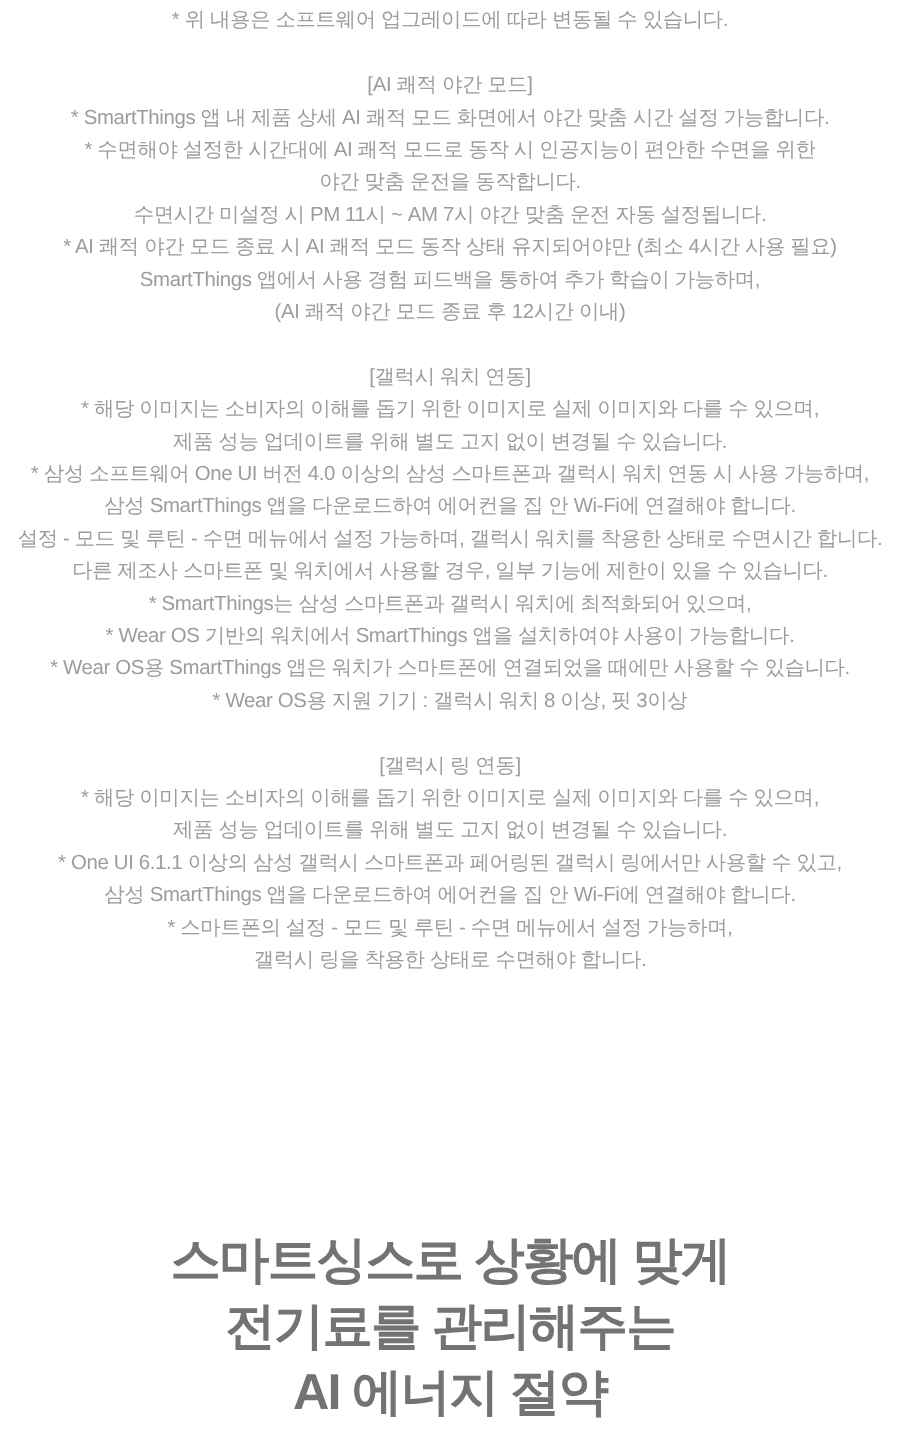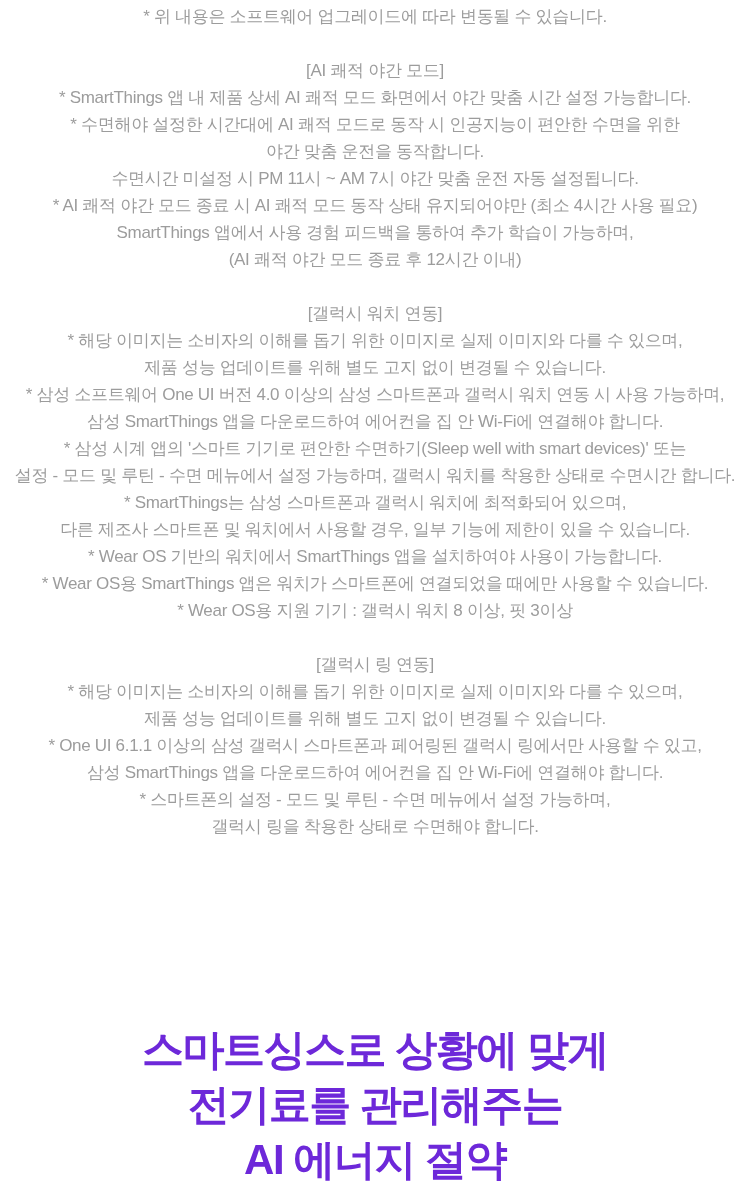"* 삼성 시계 앱의 '스마트" div.line { html: <div>* 삼성 시계 앱의 '스마트 기기로 편안한 수면하기(Sleep well with smart devices)' 또는</div> -> none }
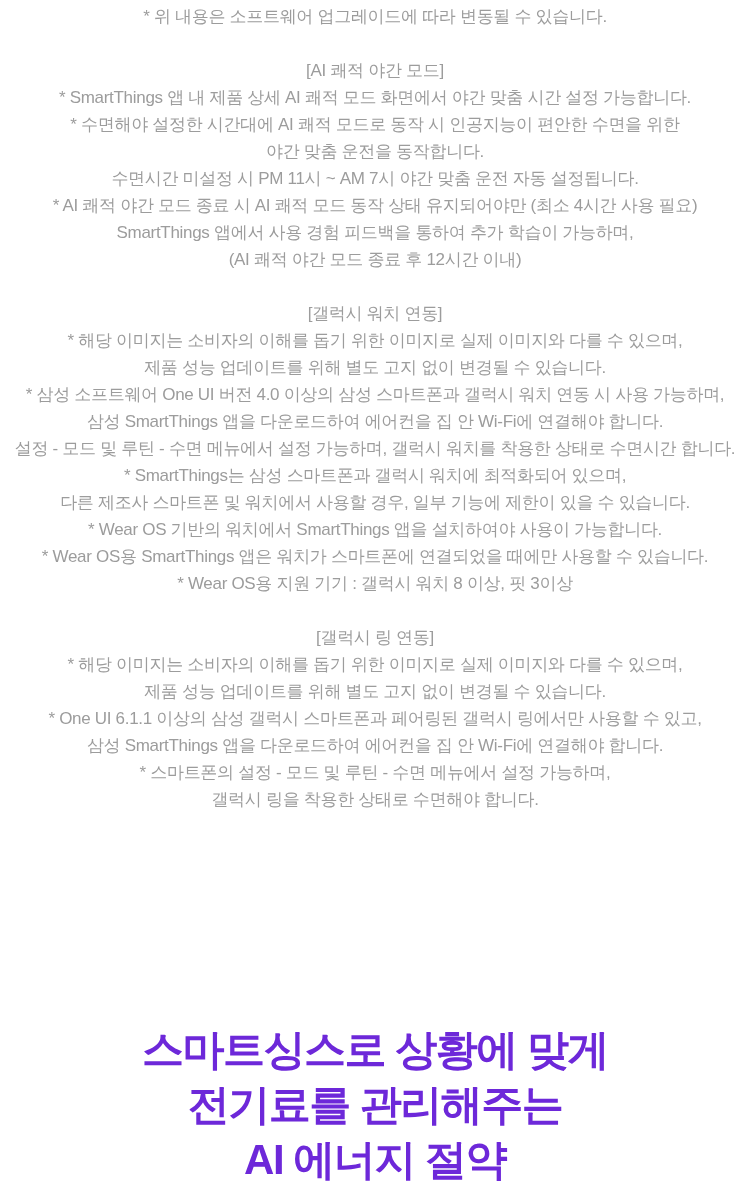"* SmartThings는 삼성 스마트폰과 갤럭시" div.line { order: before "다른 제조사 스마트폰 및 워치에서" -> after "다른 제조사 스마트폰 및 워치에서" }
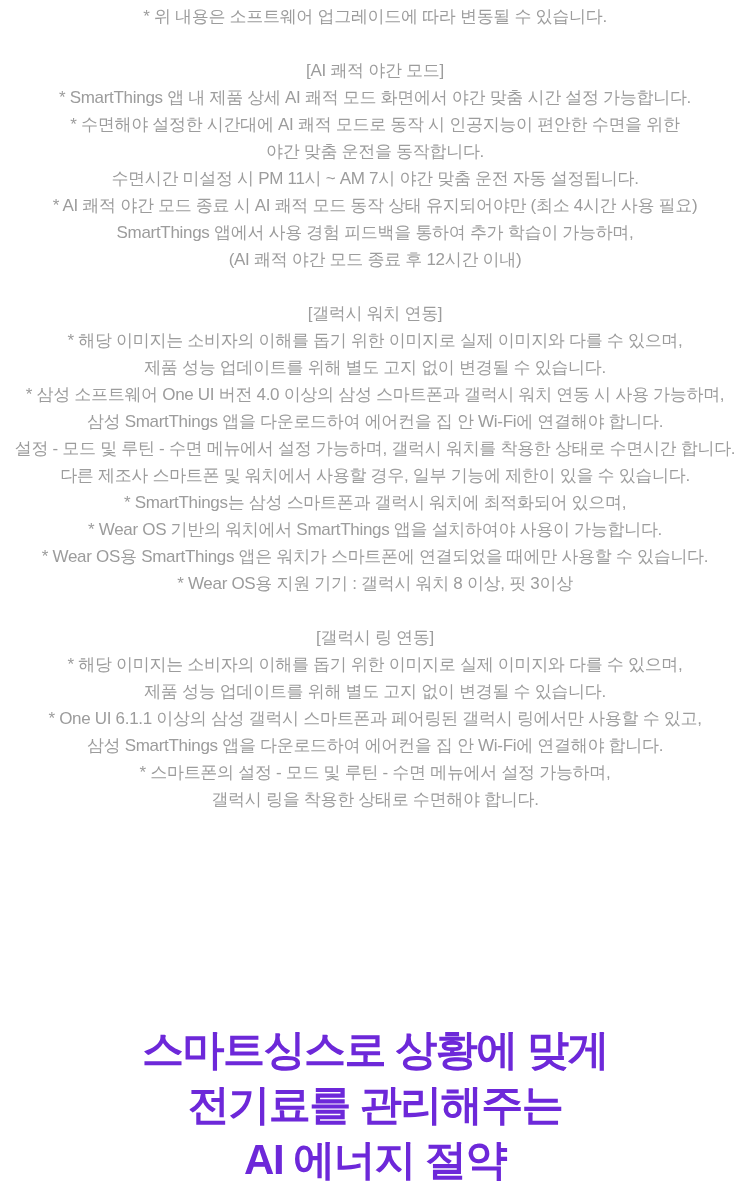"스마트싱스로 상황에 맞게" .headline { color: #6d28d9 -> #737373 }
